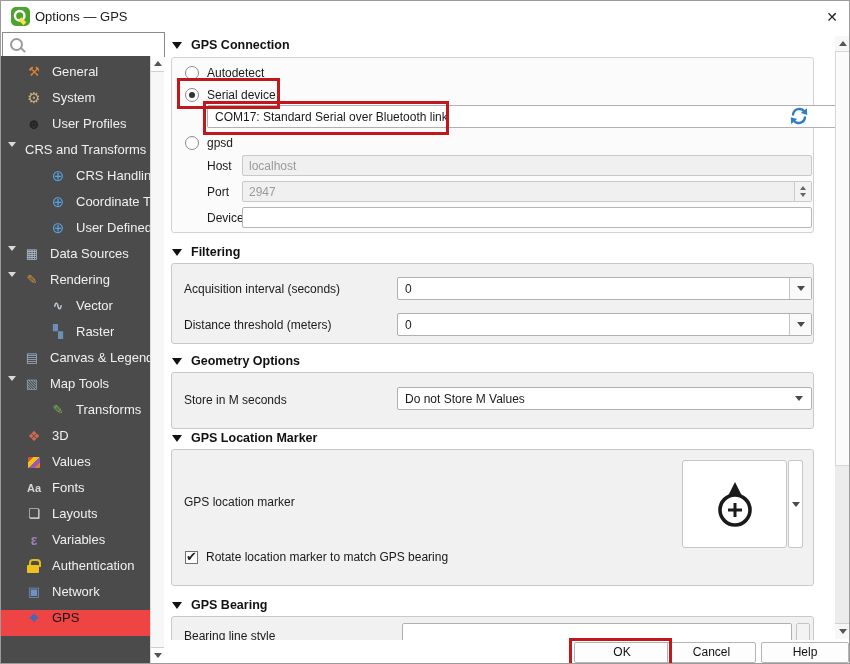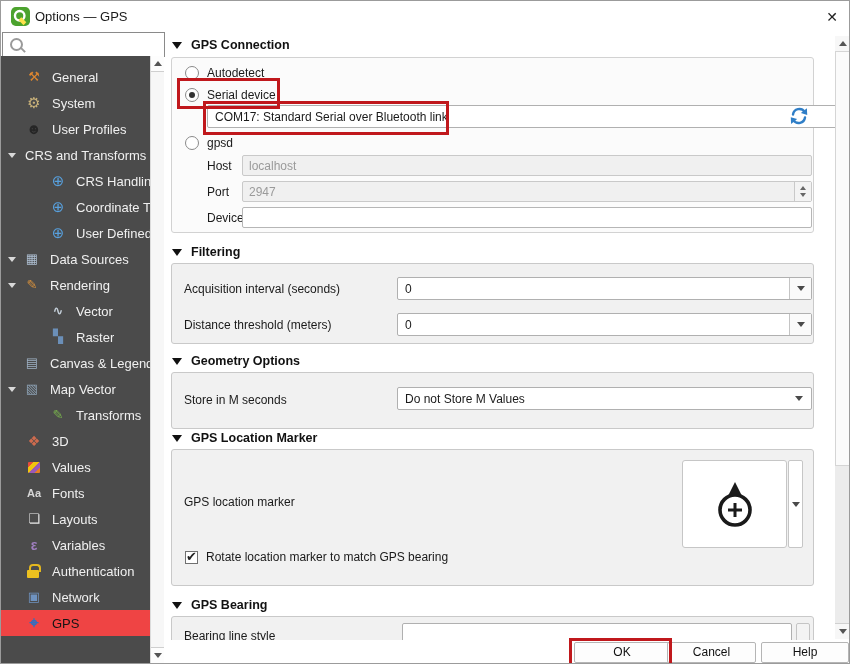"General" .srow { align-items: center -> none }
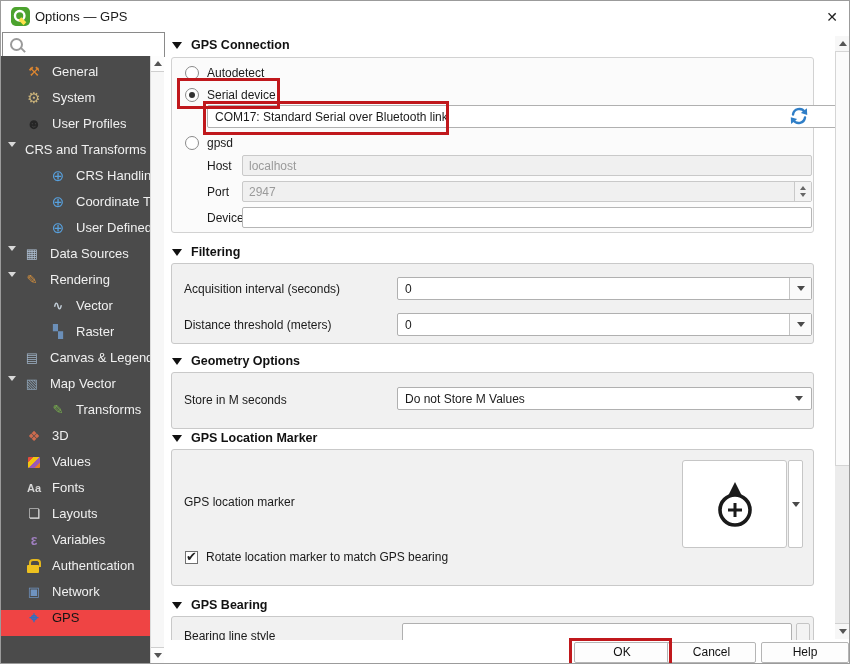"Map Vector" span.slabel { text: Vector -> Tools }
